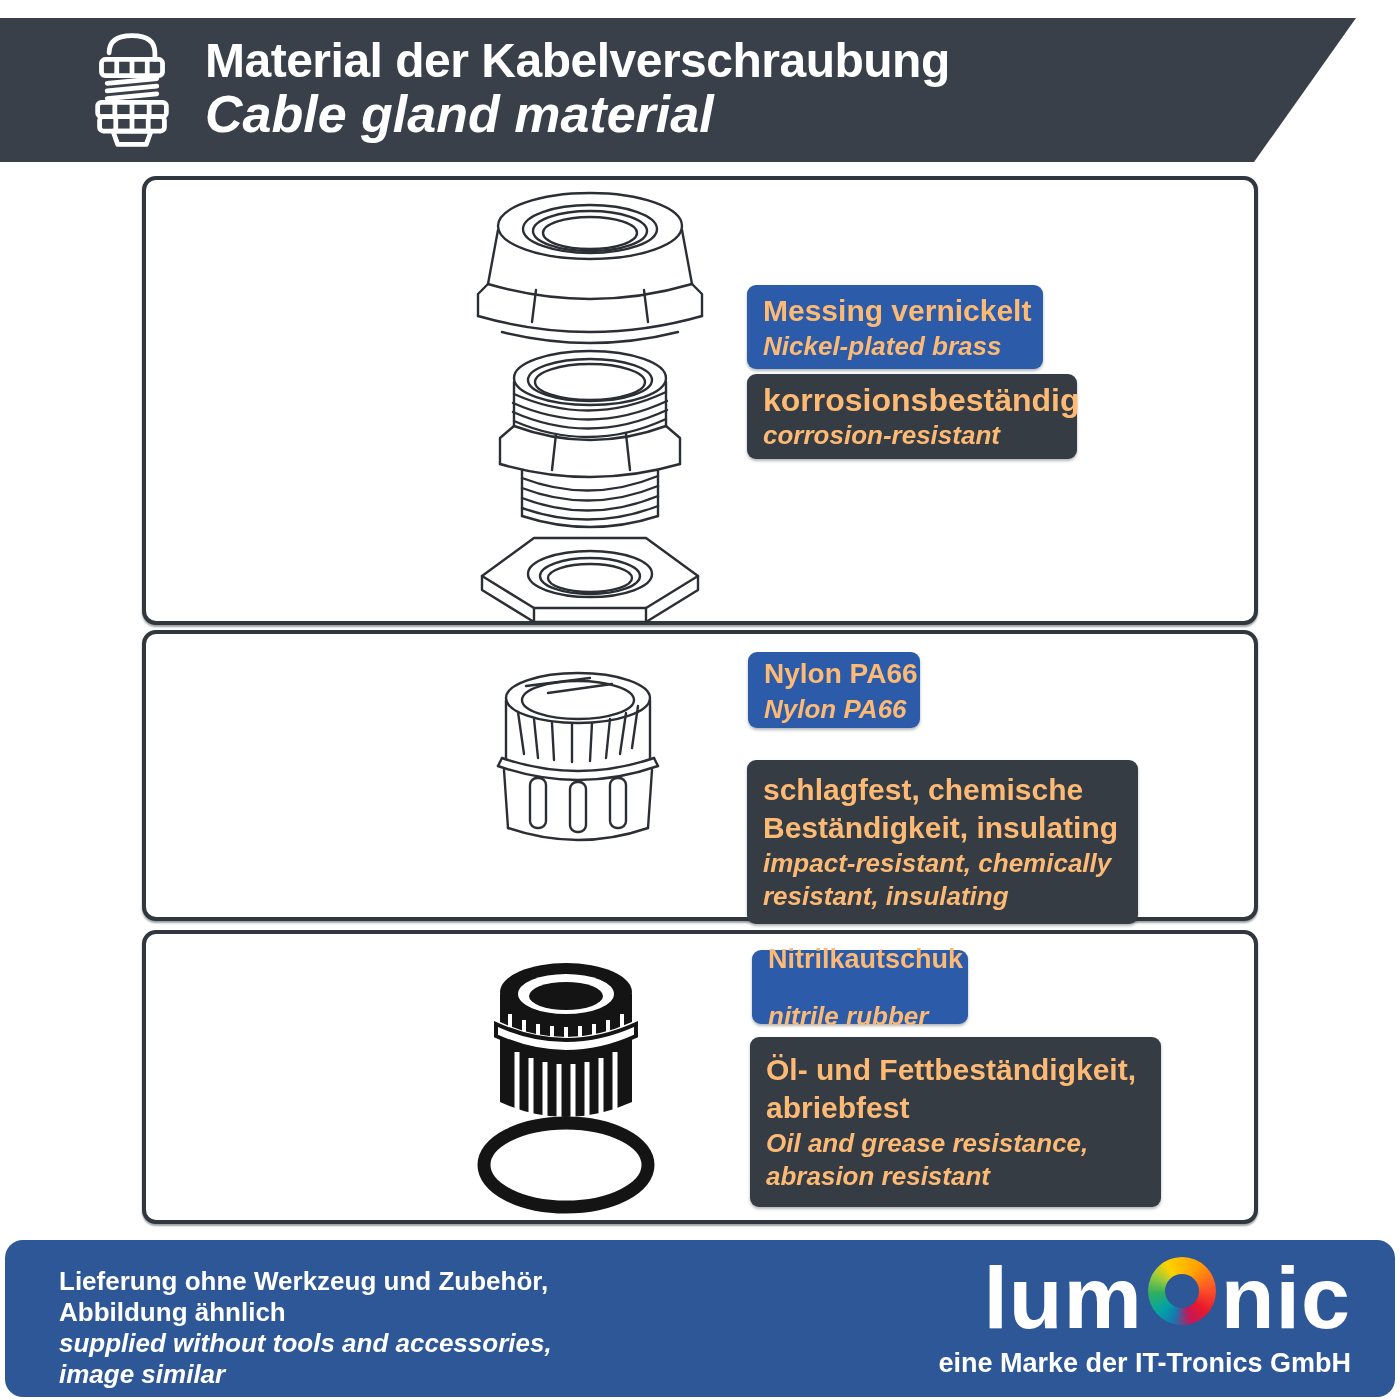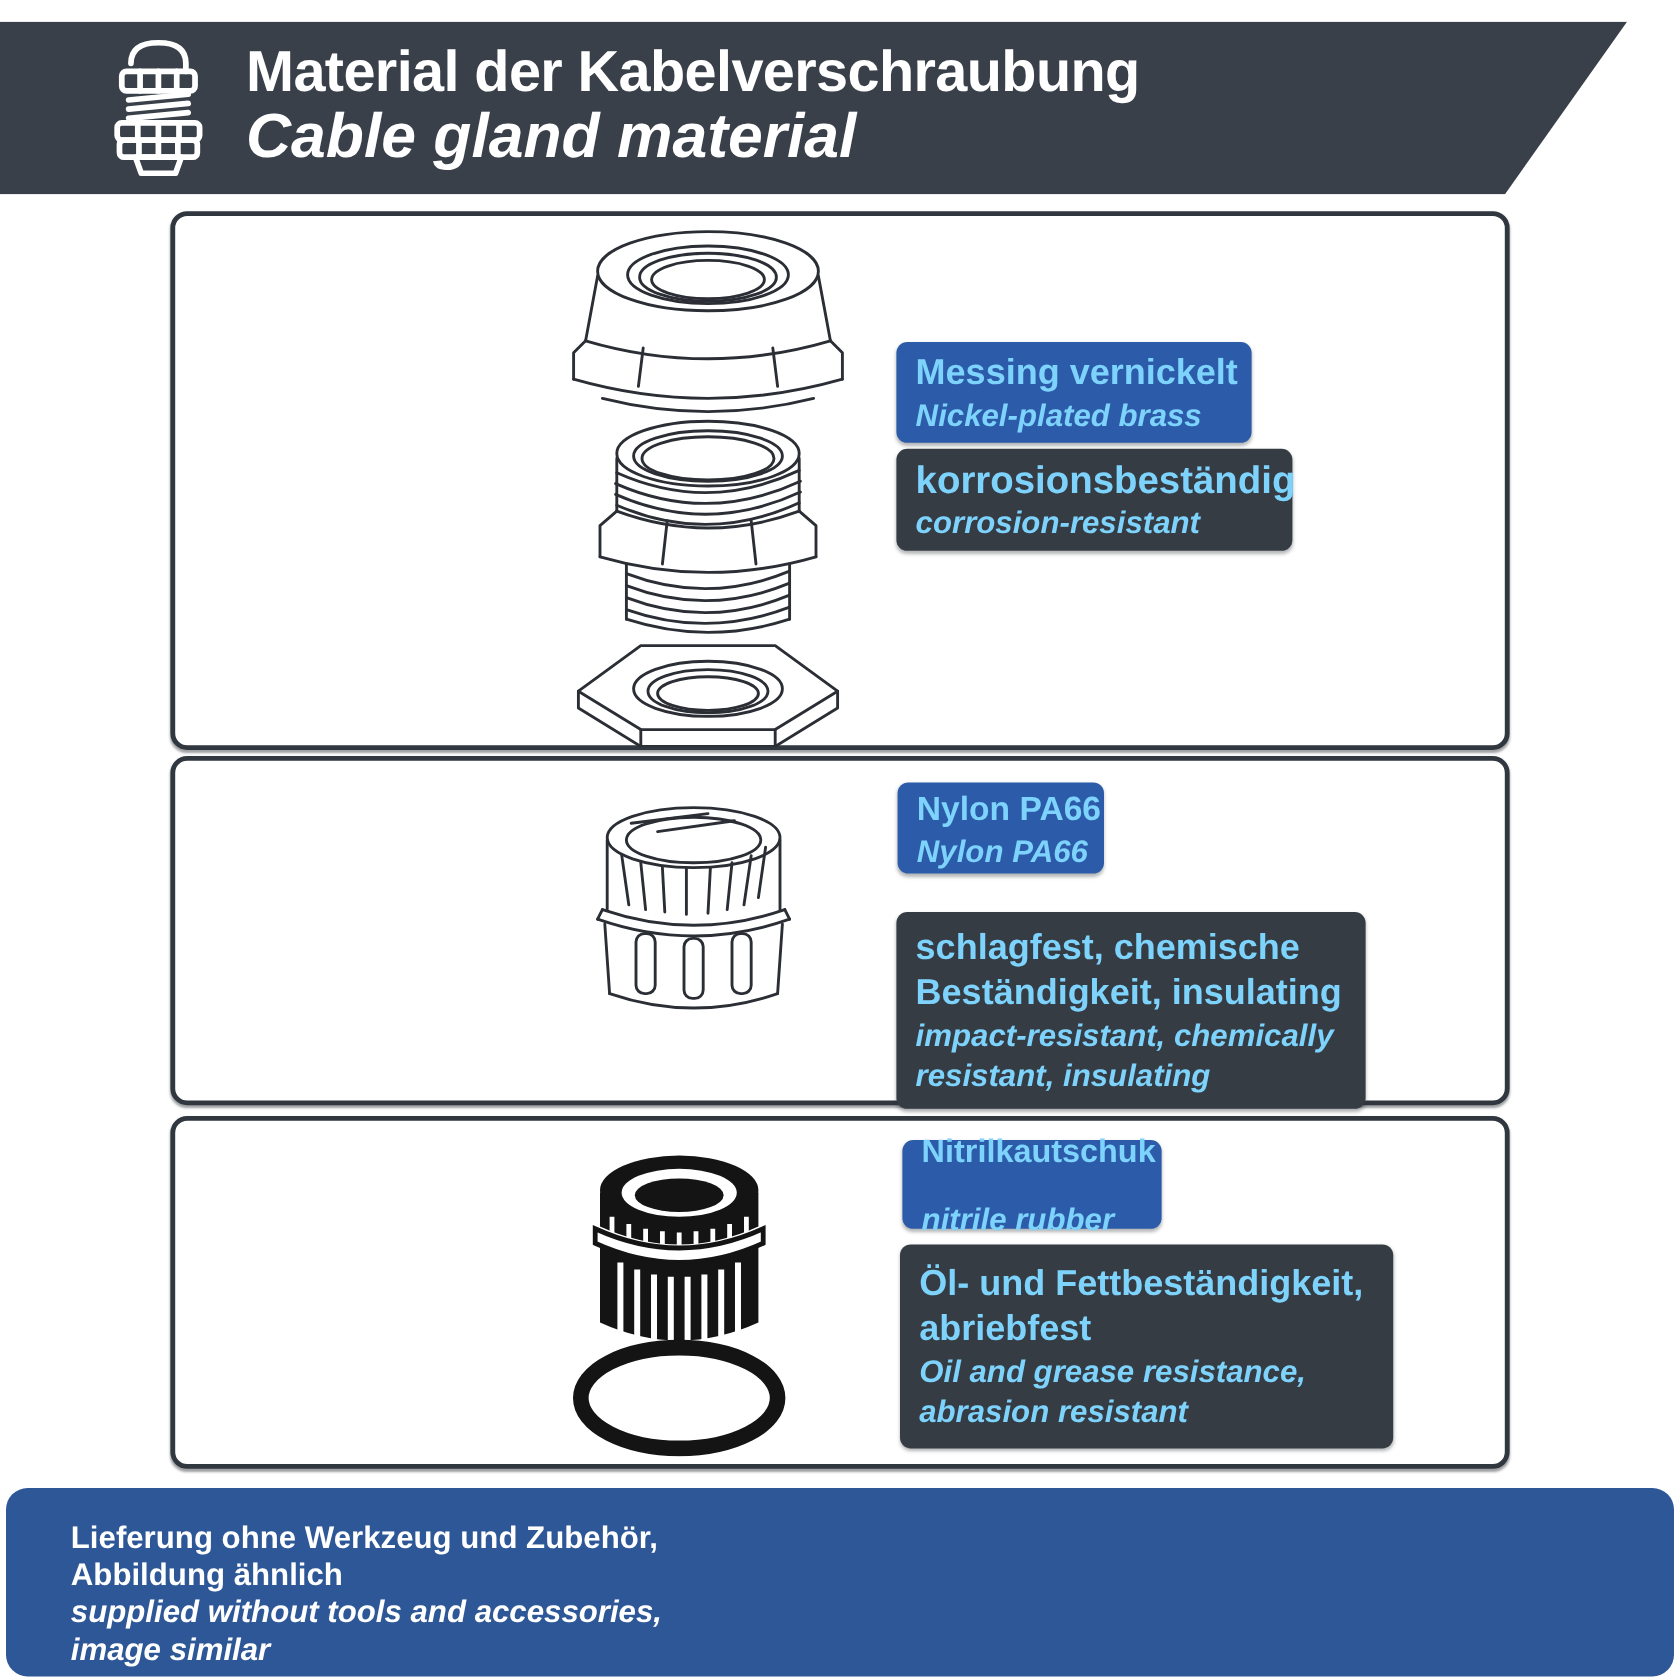"Messing vernickelt" .lbl { color: #7dd3fc -> #fdba74 }
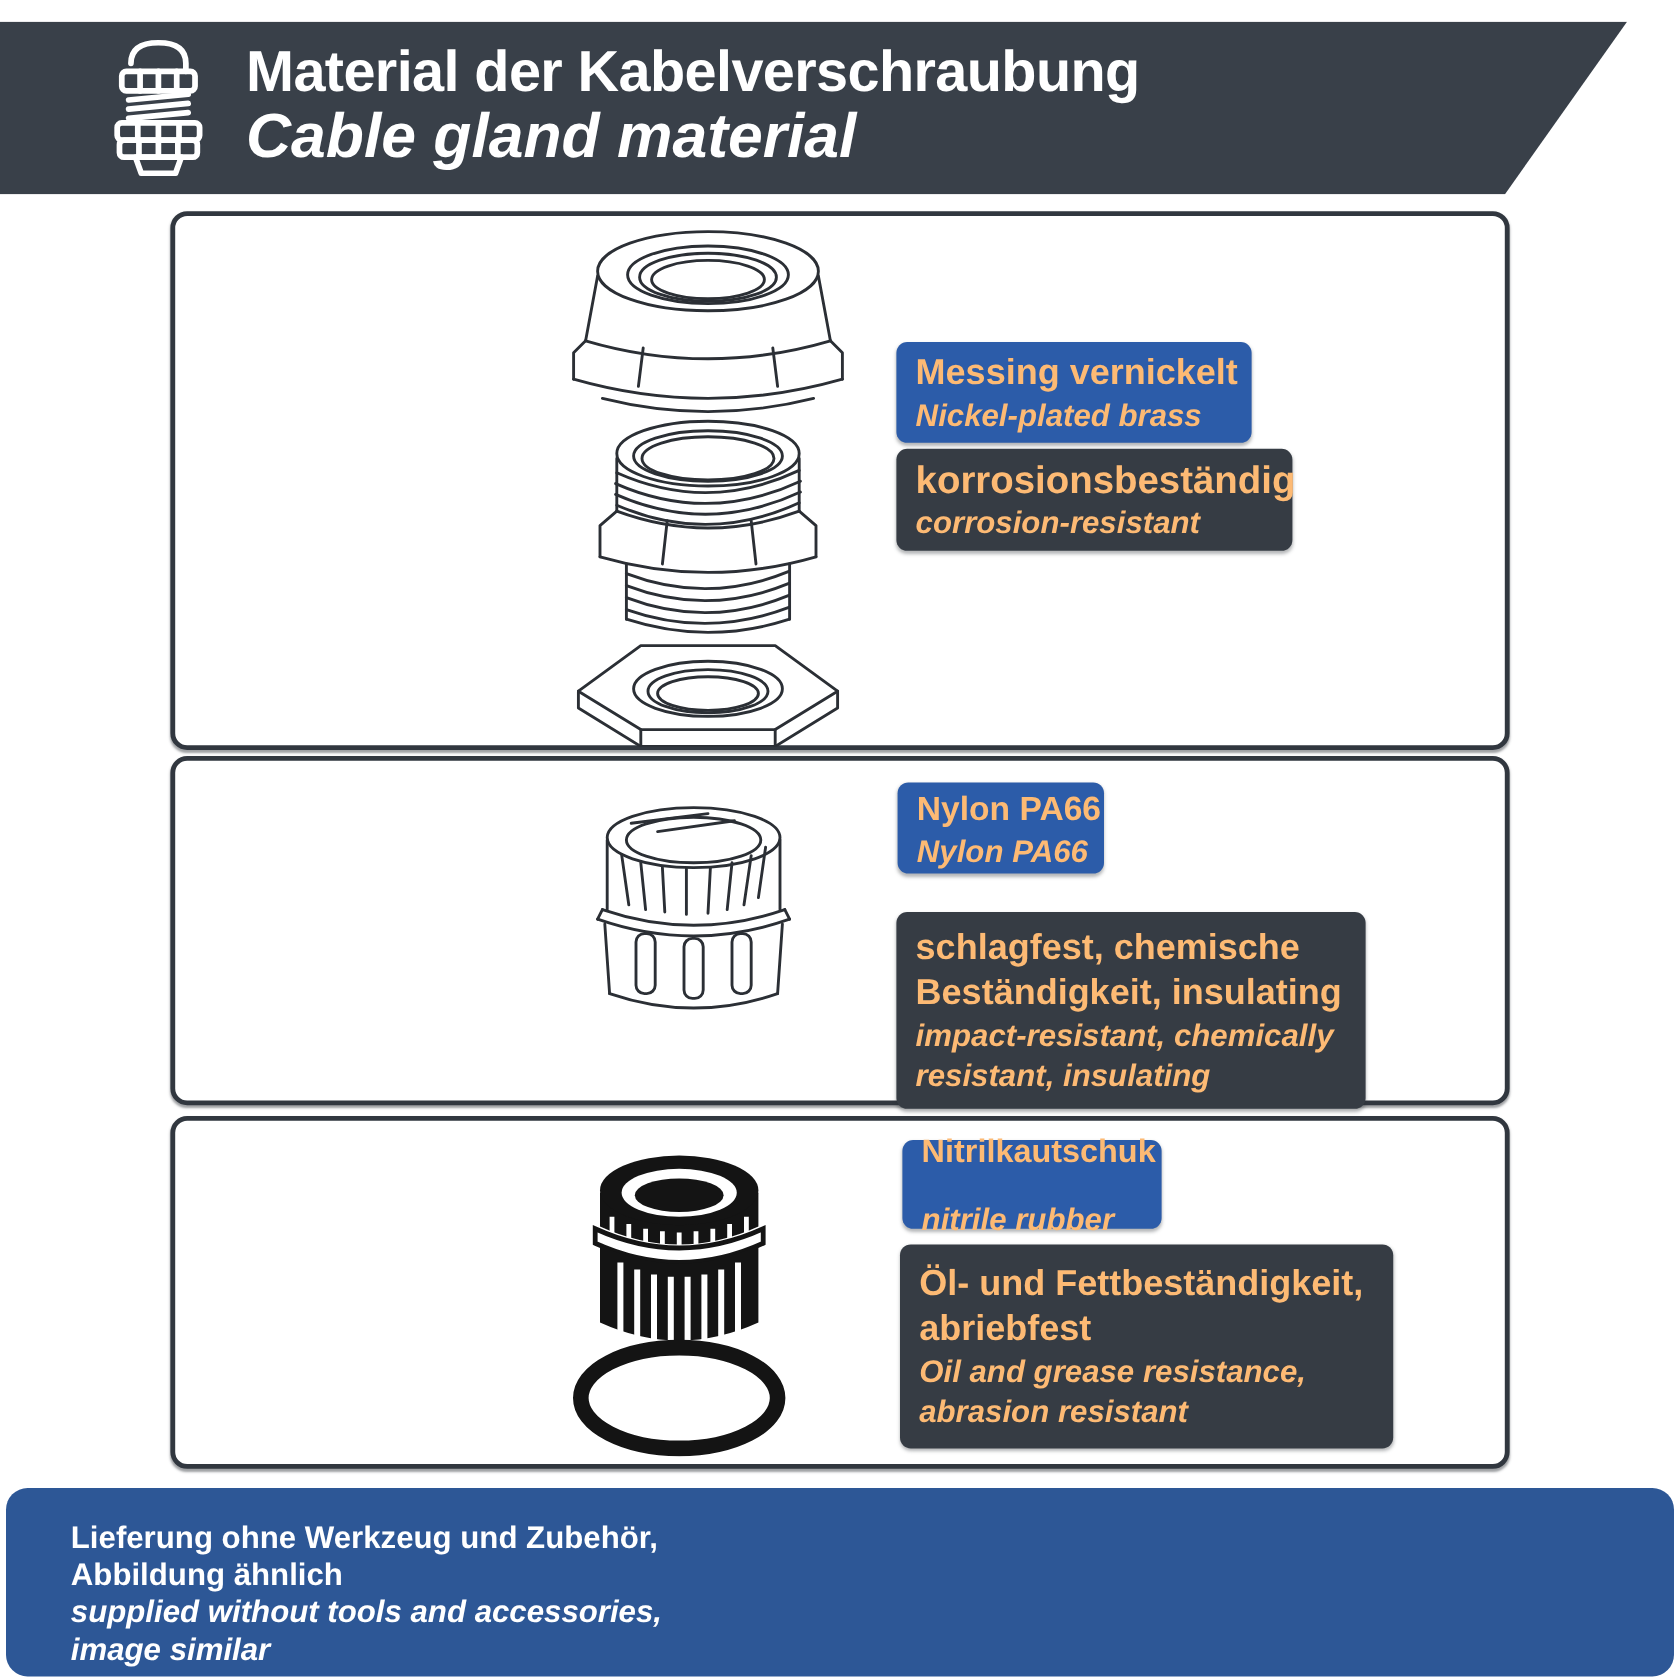"lum" div.brand { html: none -> <div> <div> <span>lum</span> <span></span> <span>nic</span> </div> <div>eine Marke der IT-Tronics GmbH</div> </div> }
